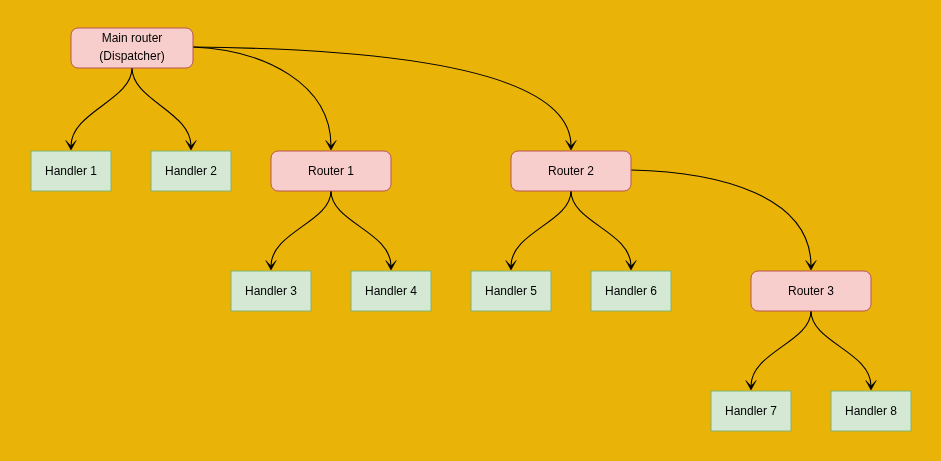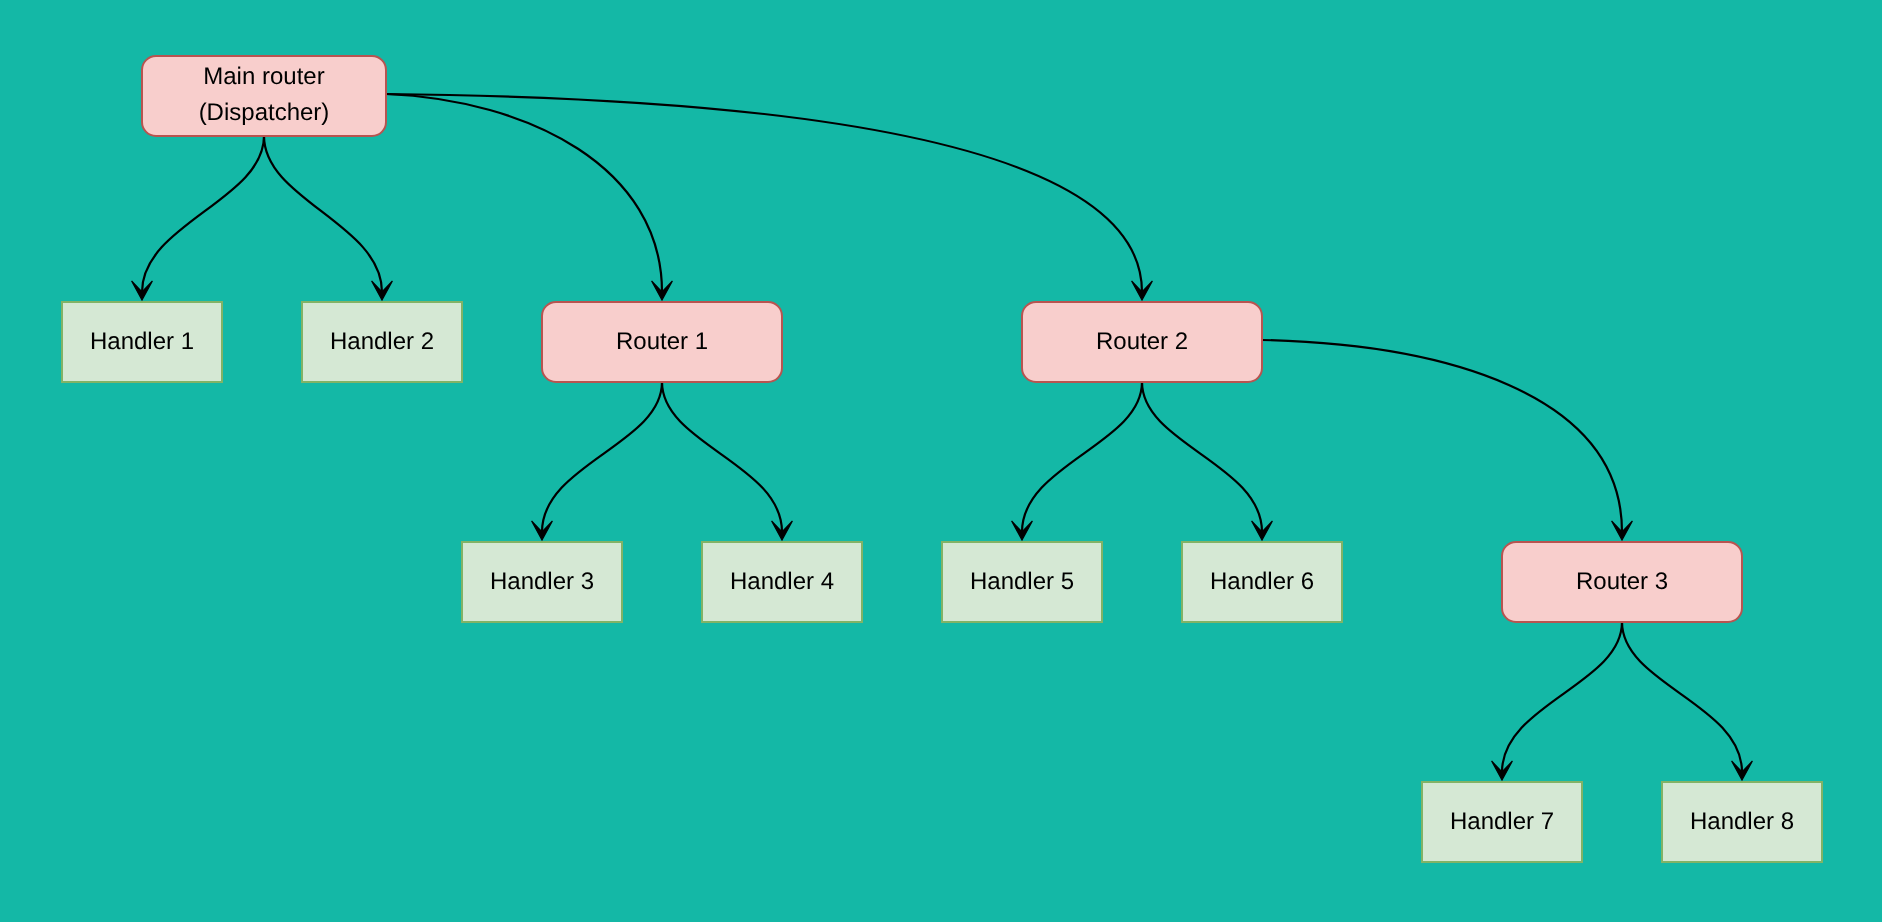"Main router" #diagram-root { background: #14b8a6 -> #eab308 }
